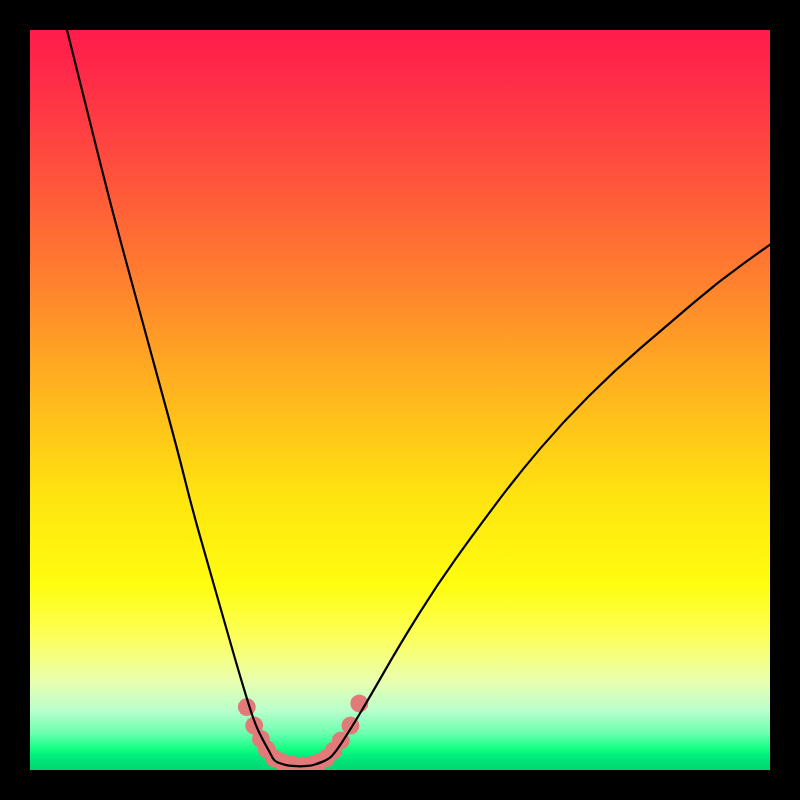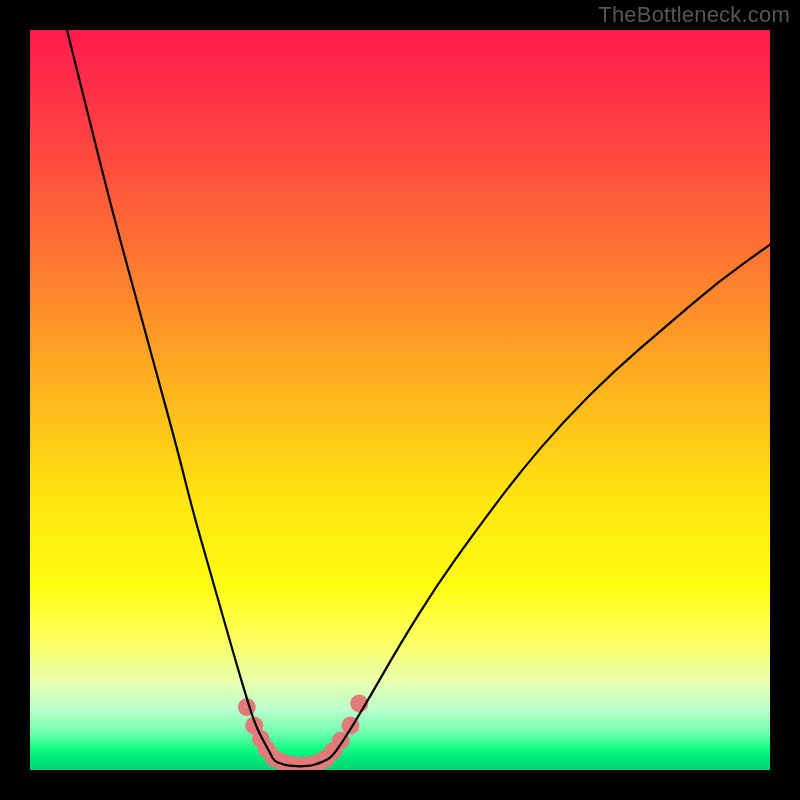"TheBottleneck.com" div.watermark { html: <div>TheBottleneck.com</div> -> none }
